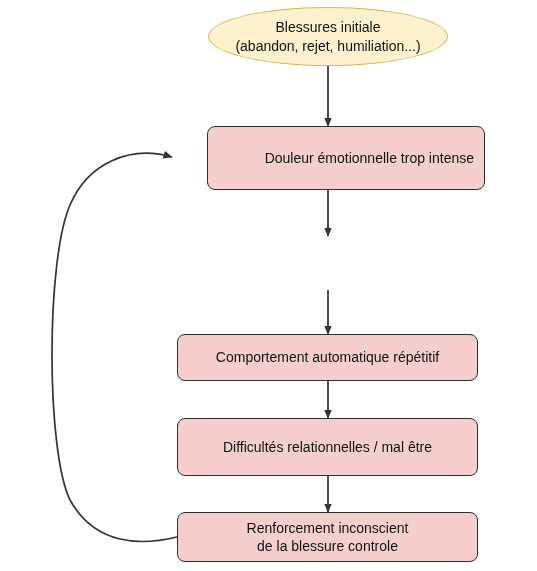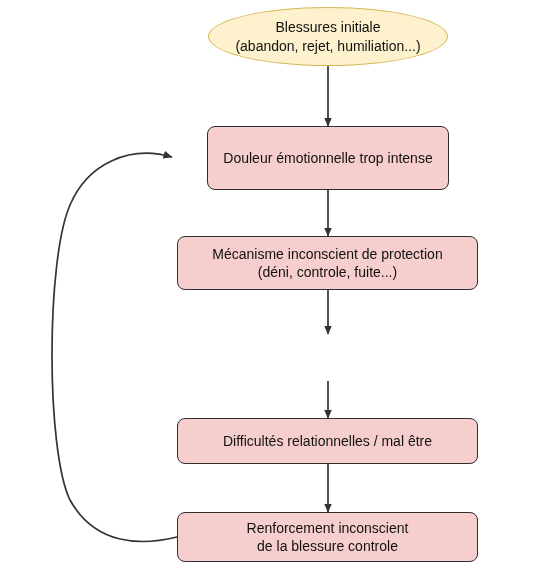"Douleur émotionnelle trop intense" div.node { justify-content: none -> flex-end; width: 242px -> 278px }
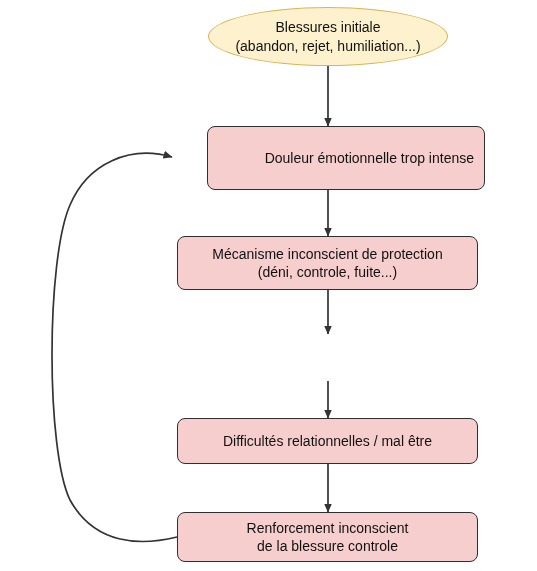"Mécanisme inconscient de protection" div.node { html: <div> <span>Mécanisme inconscient de protection (déni, controle, fuite...)</span> </div> -> none }
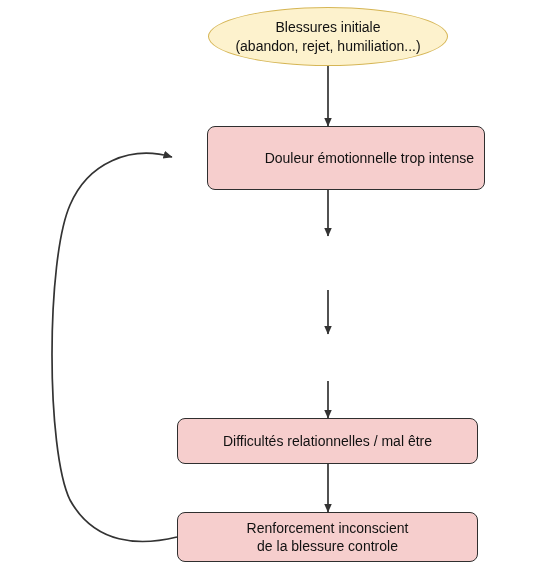"Comportement automatique répétitif" div.node { html: none -> <div> <span>Comportement automatique répétitif</span> </div> }
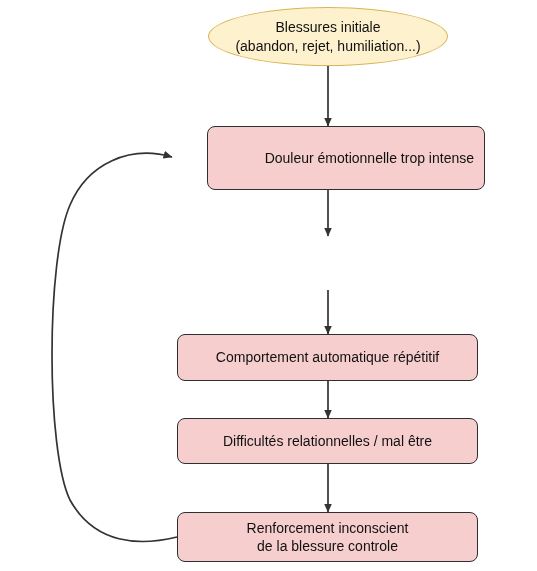"Difficultés relationnelles / mal être" div.node { height: 46px -> 58px }
